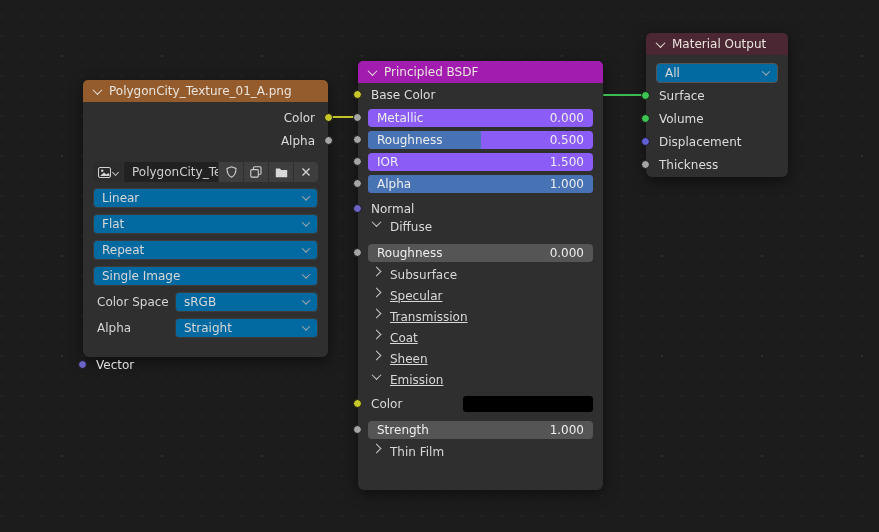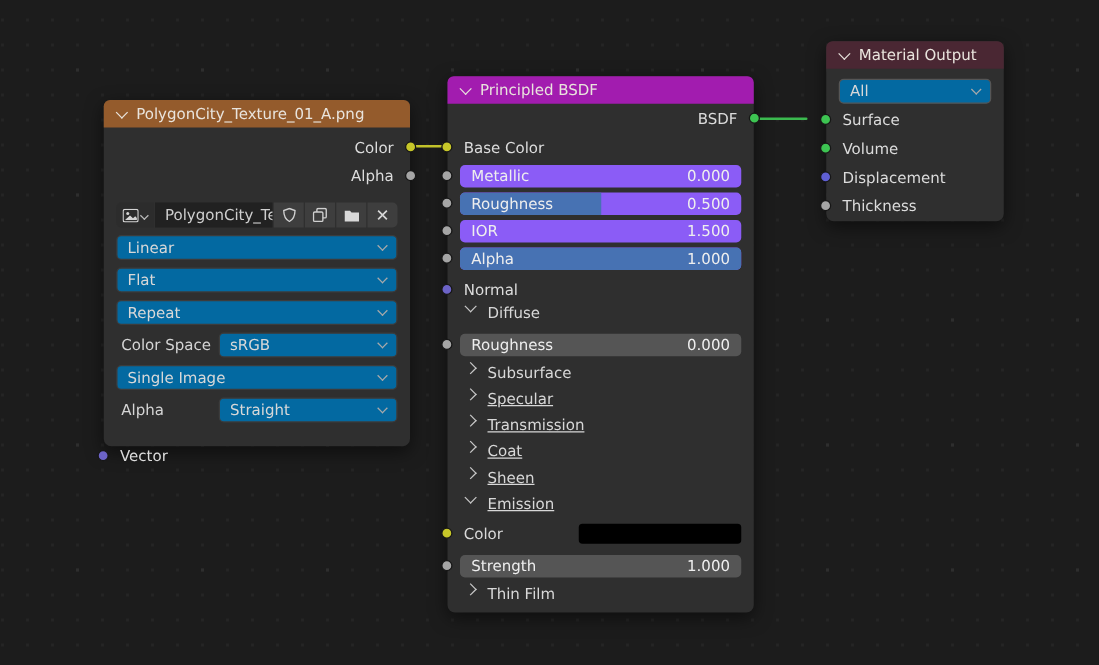"Material Output" div.node { left: 661px -> 646px }
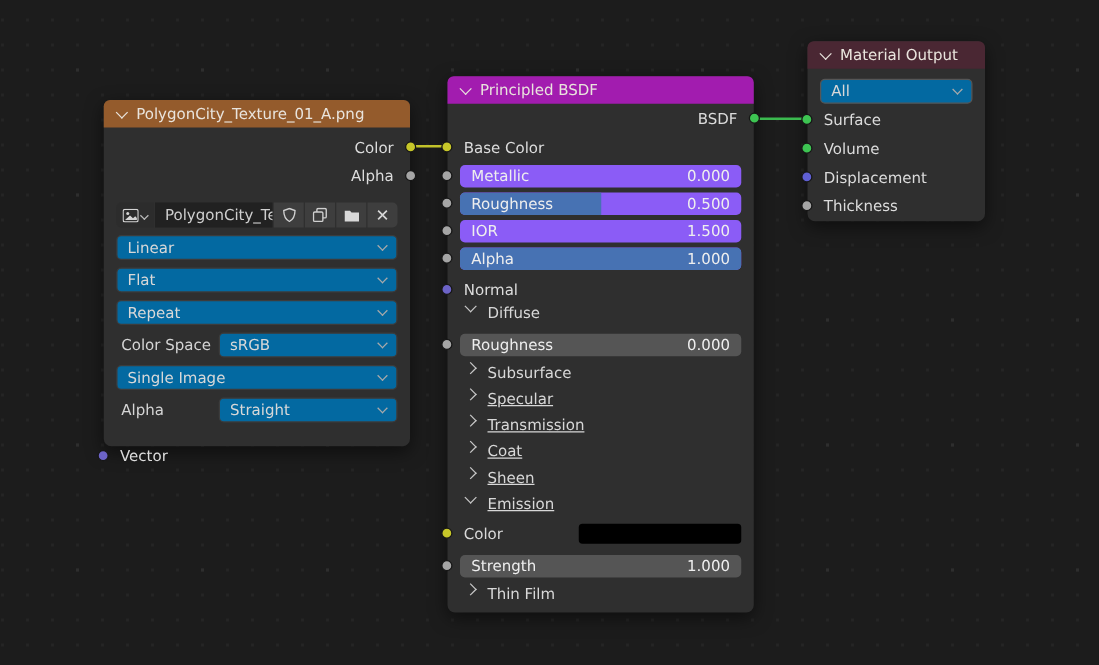"BSDF" div.sockrow { html: <div> <span>BSDF</span> <span></span> </div> -> none }
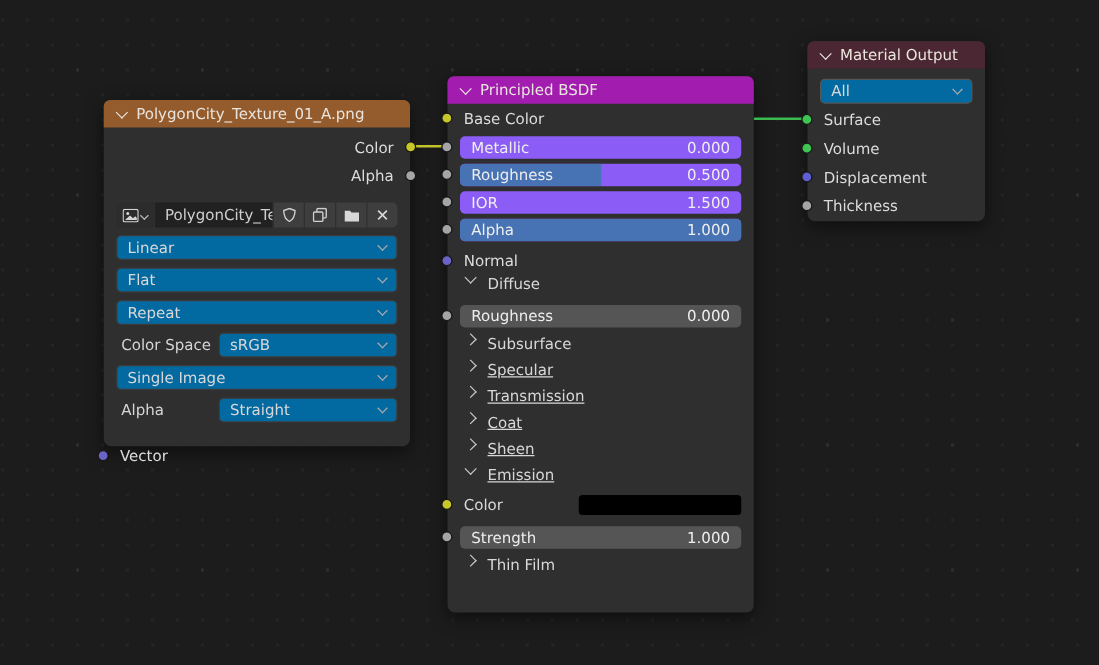"Color Space" div.widgetrow { order: before "Single Image" -> after "Single Image" }
